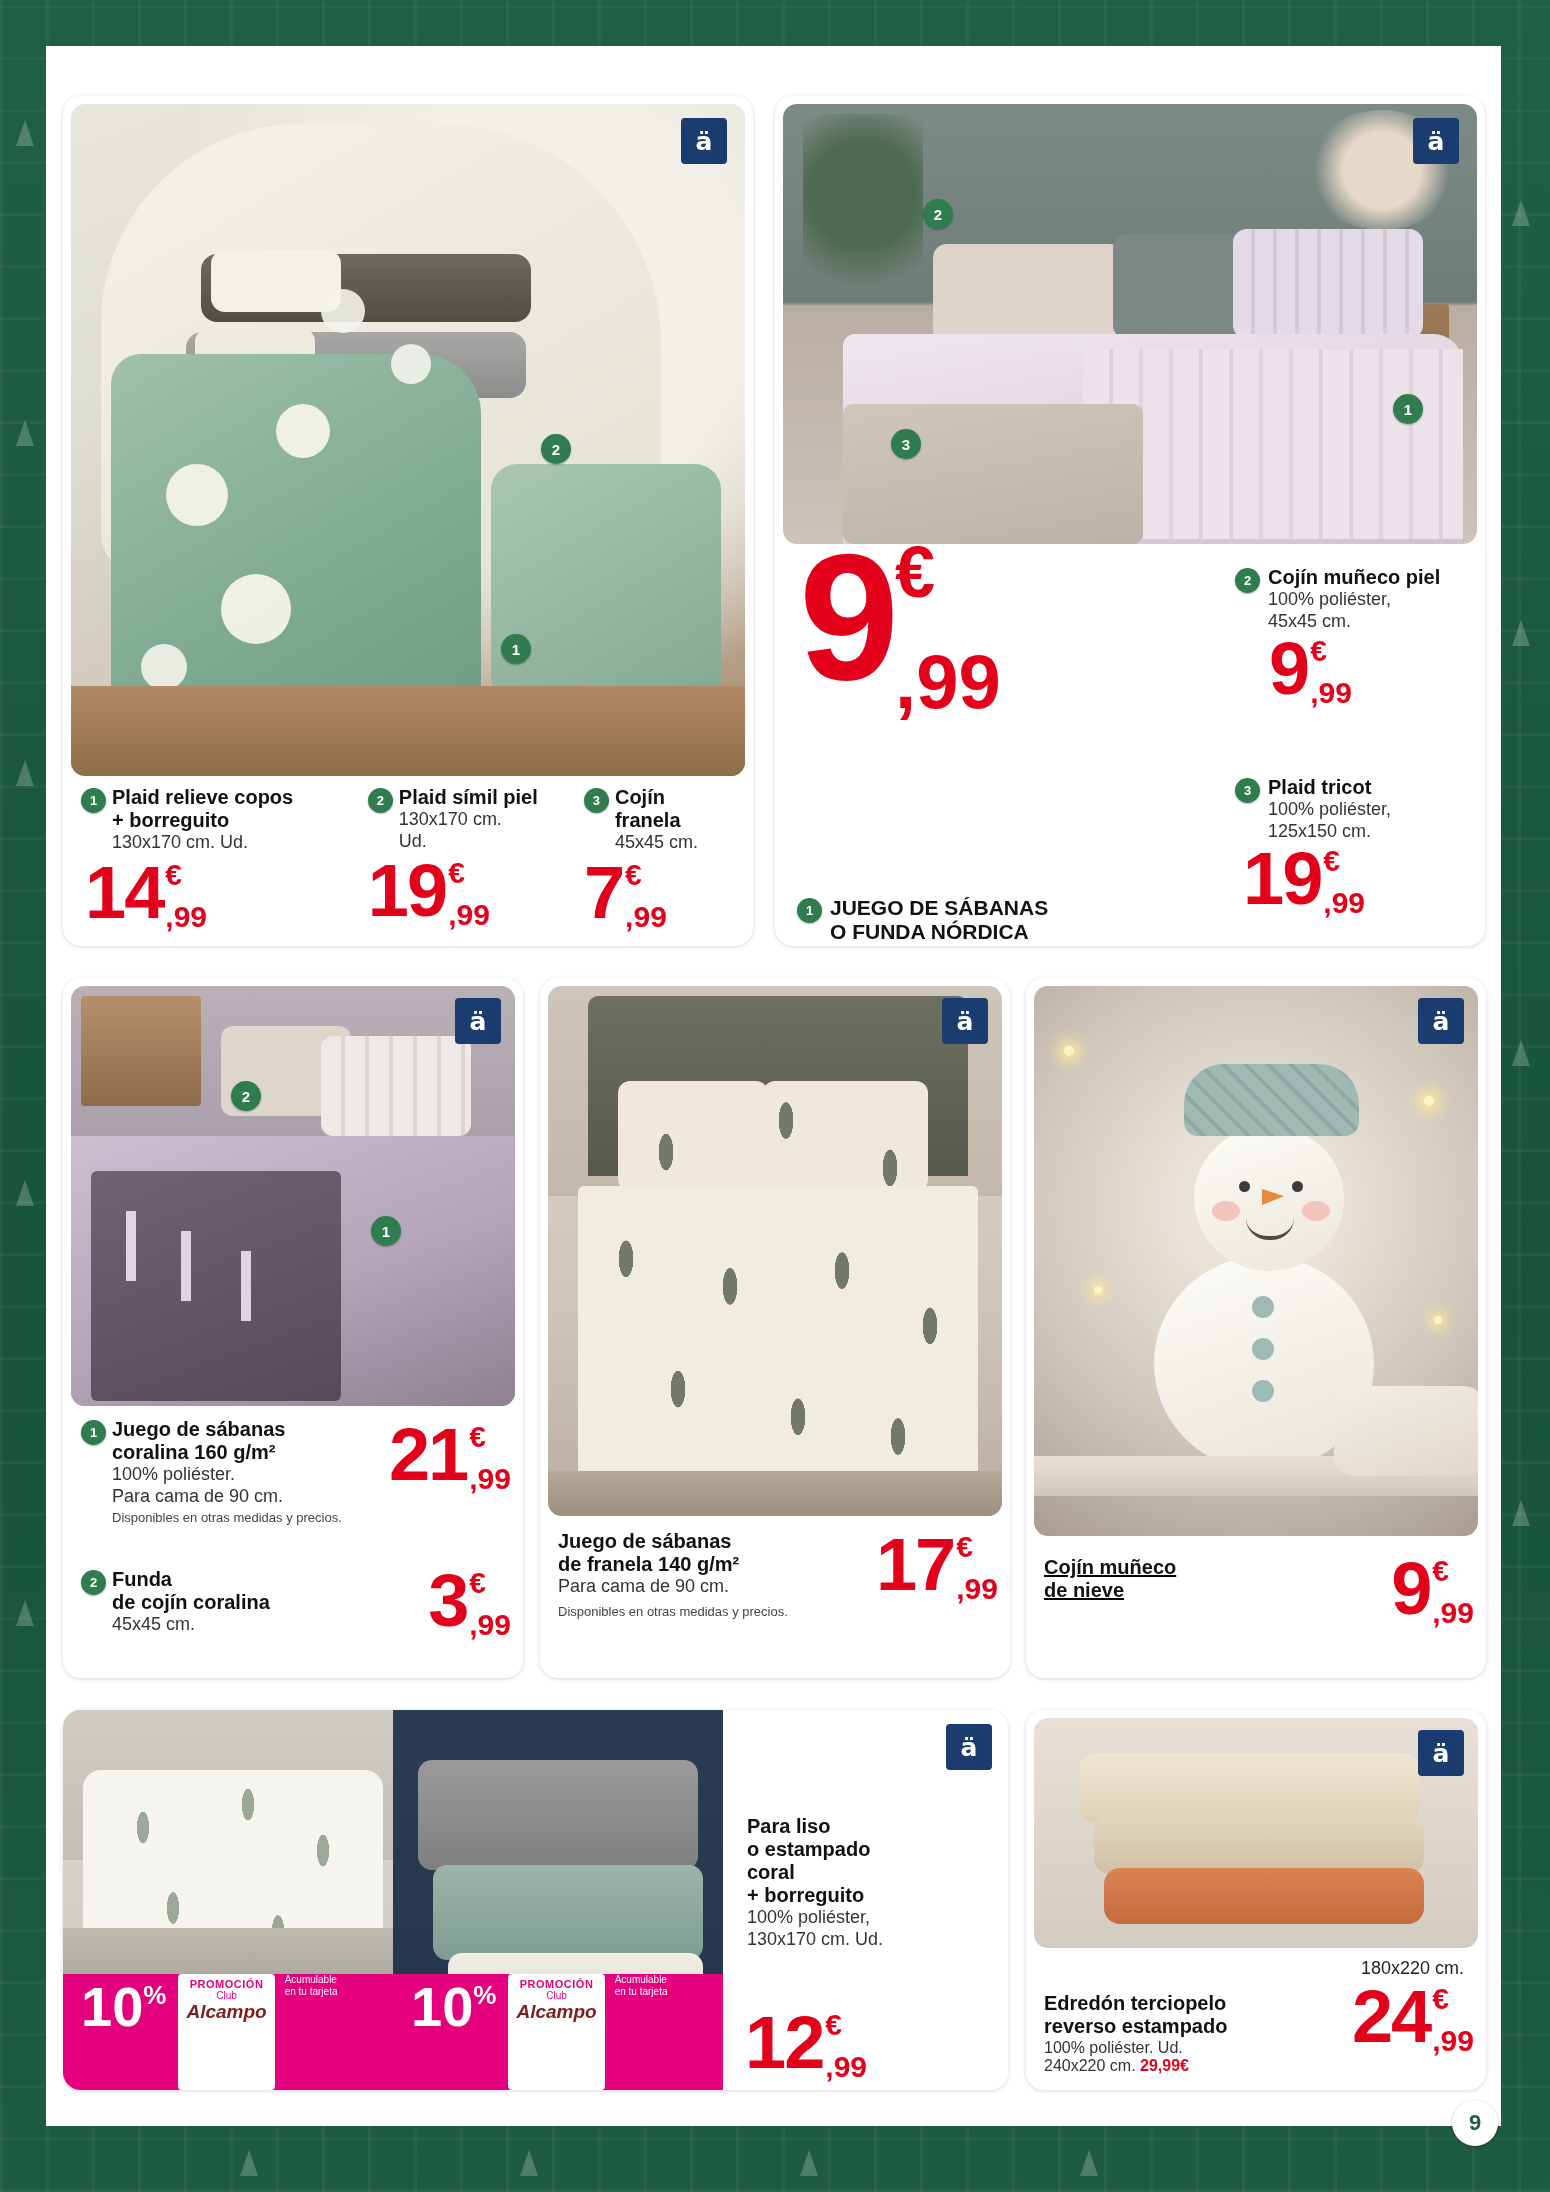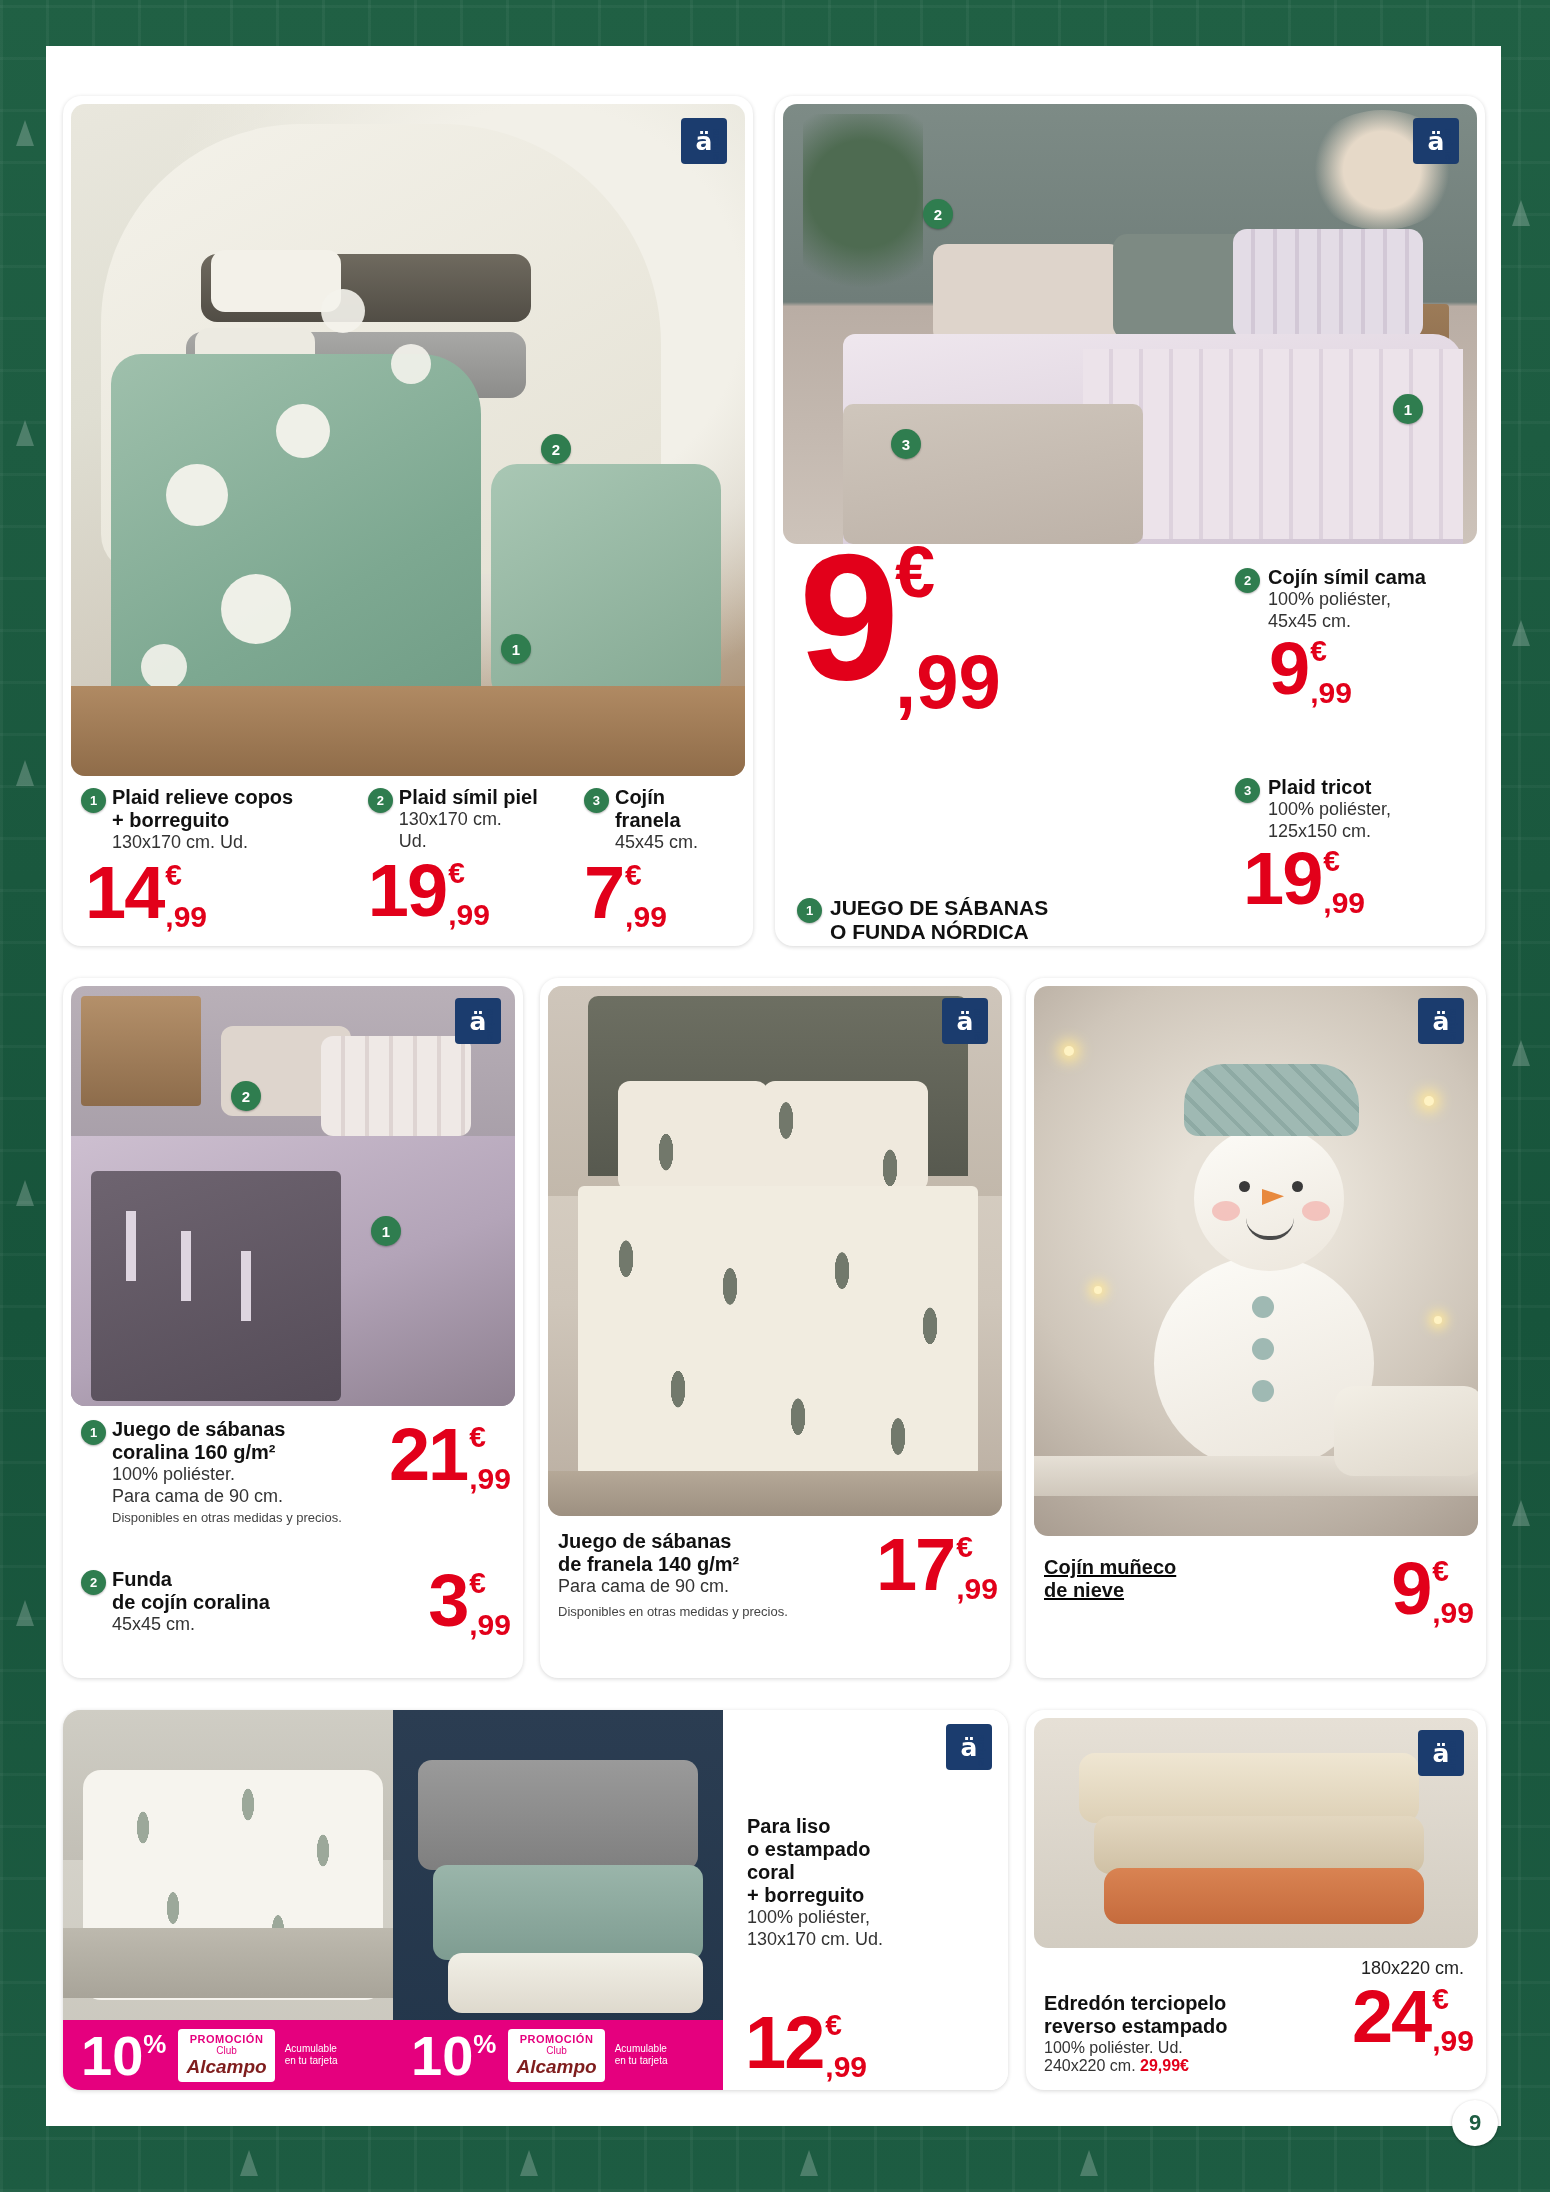"Cojín símil cama" div.itemtitle { text: símil cama -> muñeco piel }
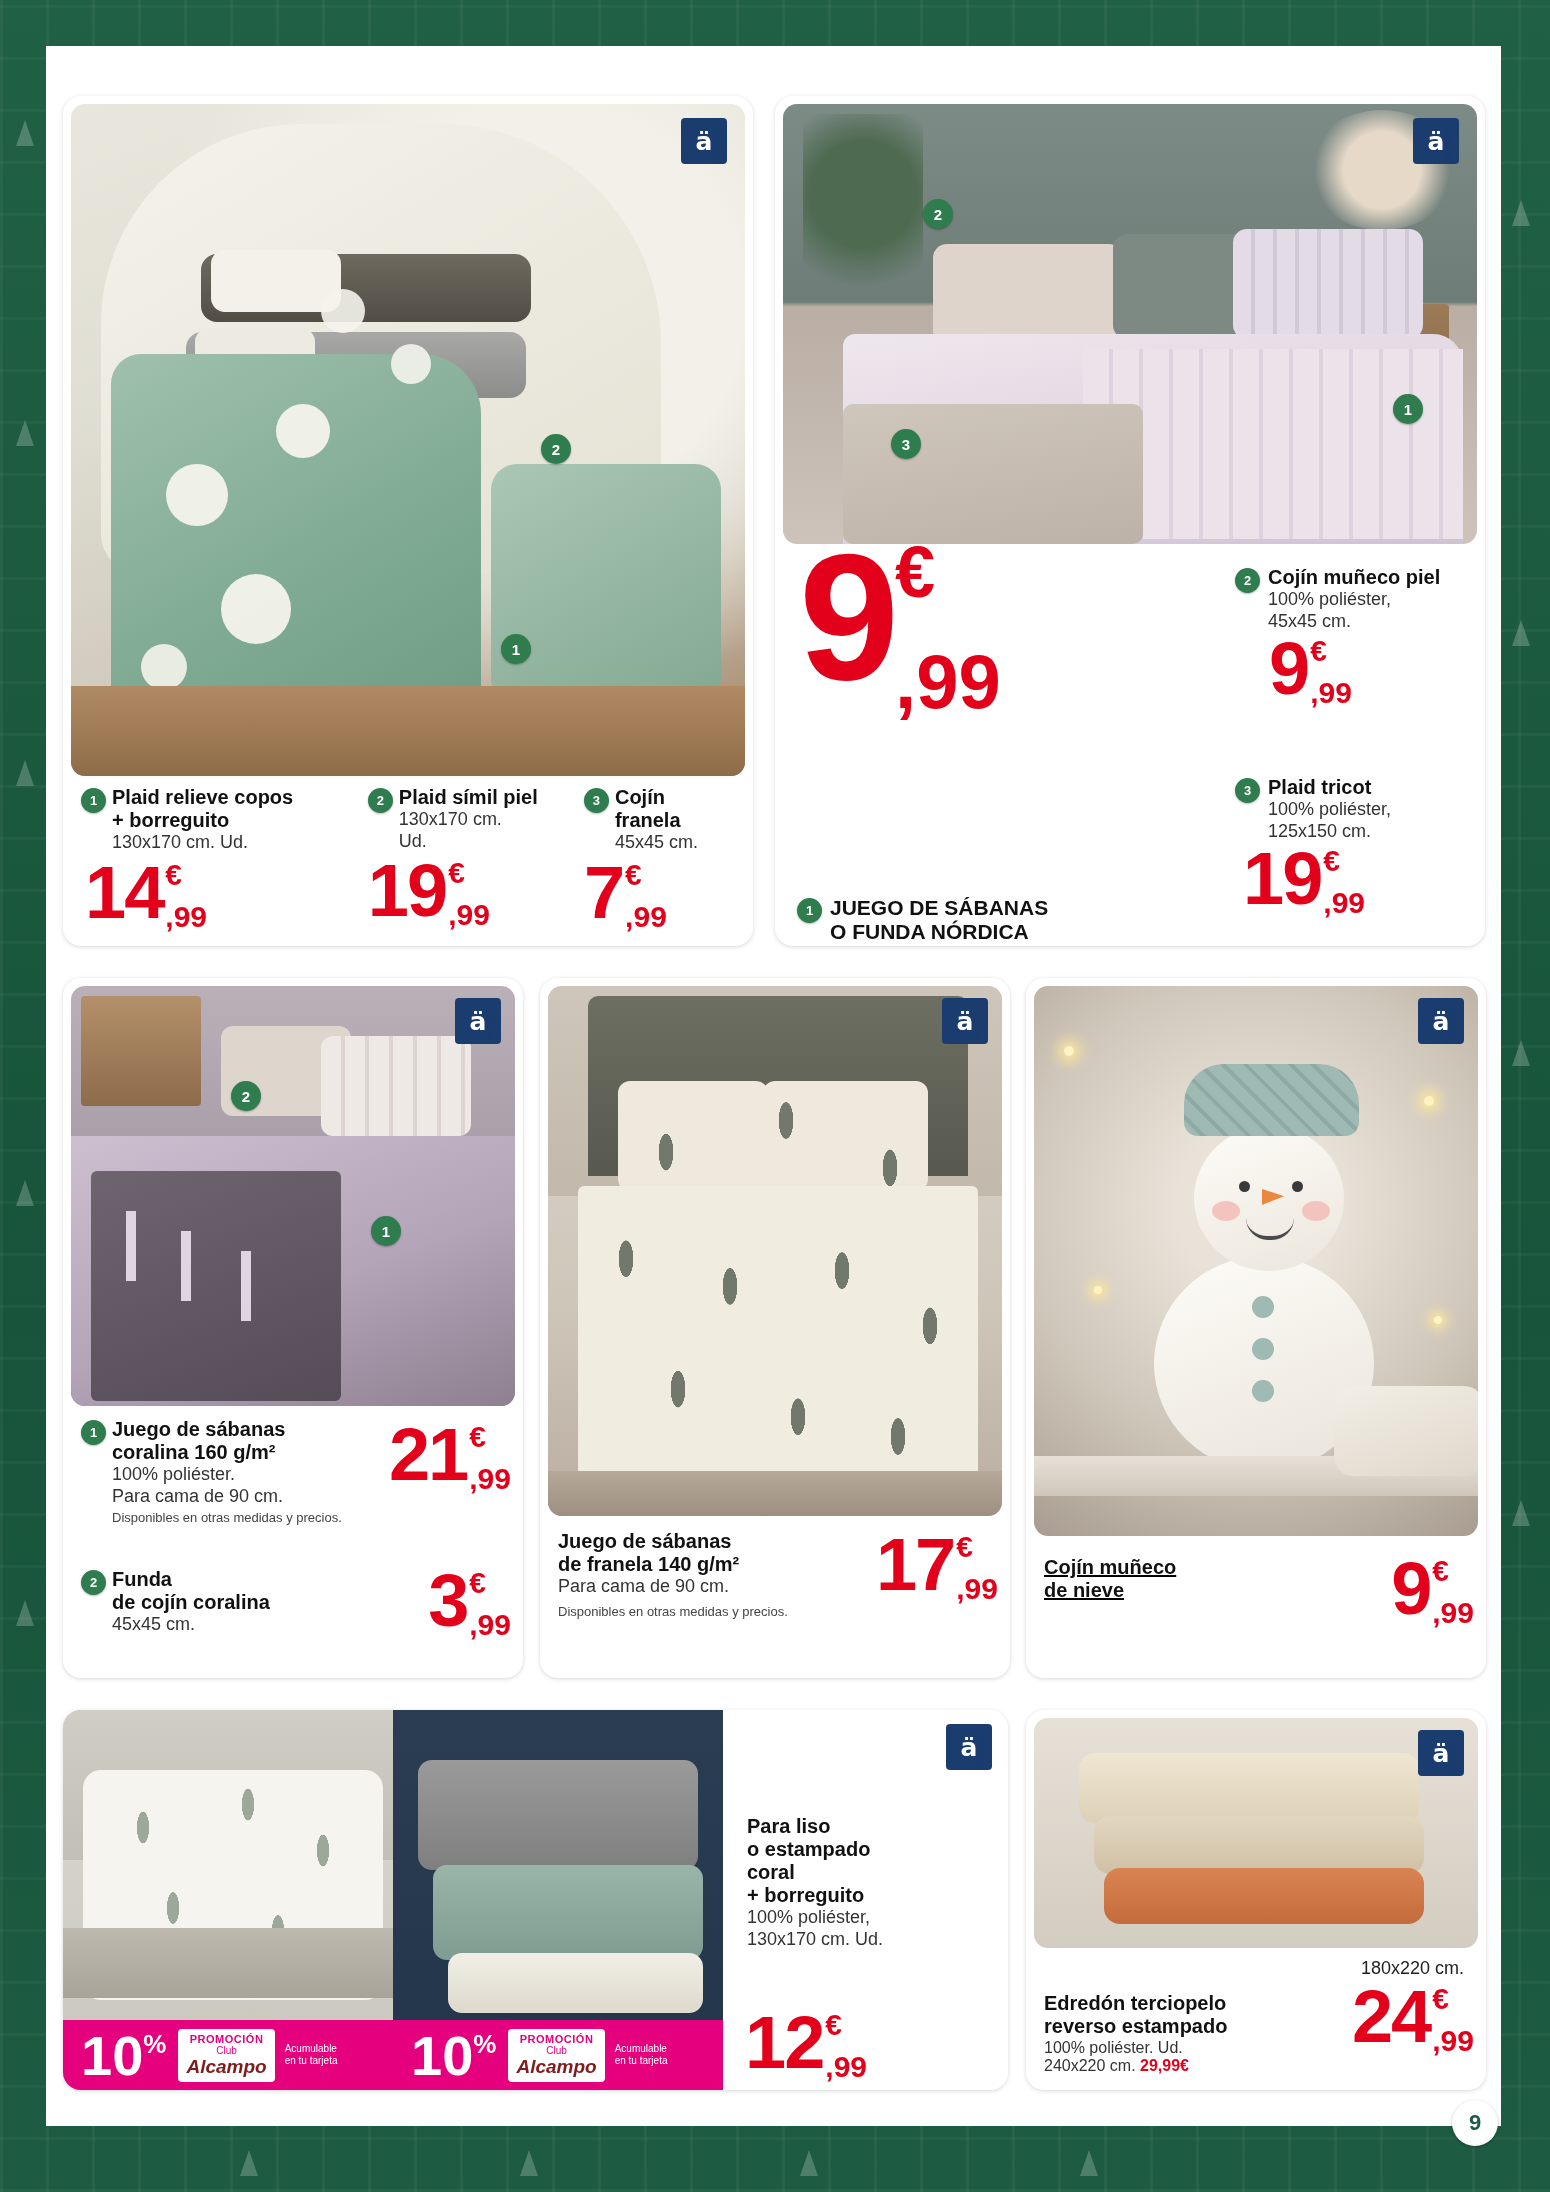"10" .promo { align-items: center -> none; height: 70px -> 116px }
